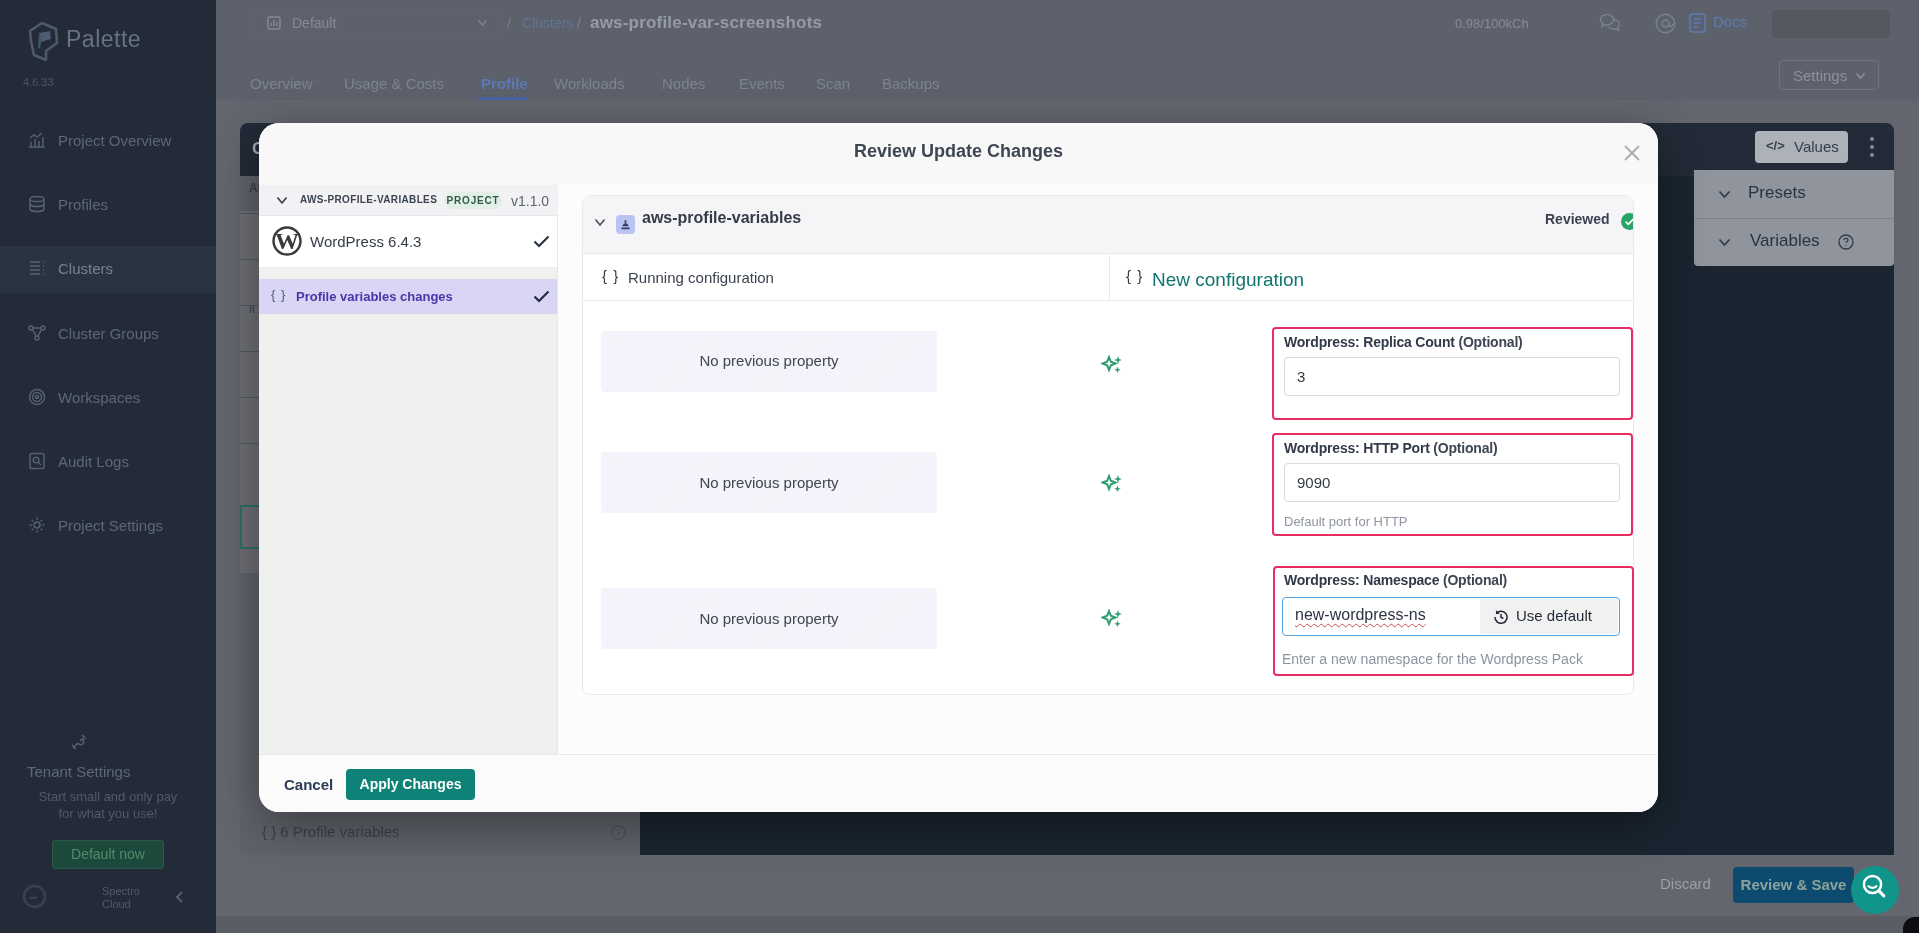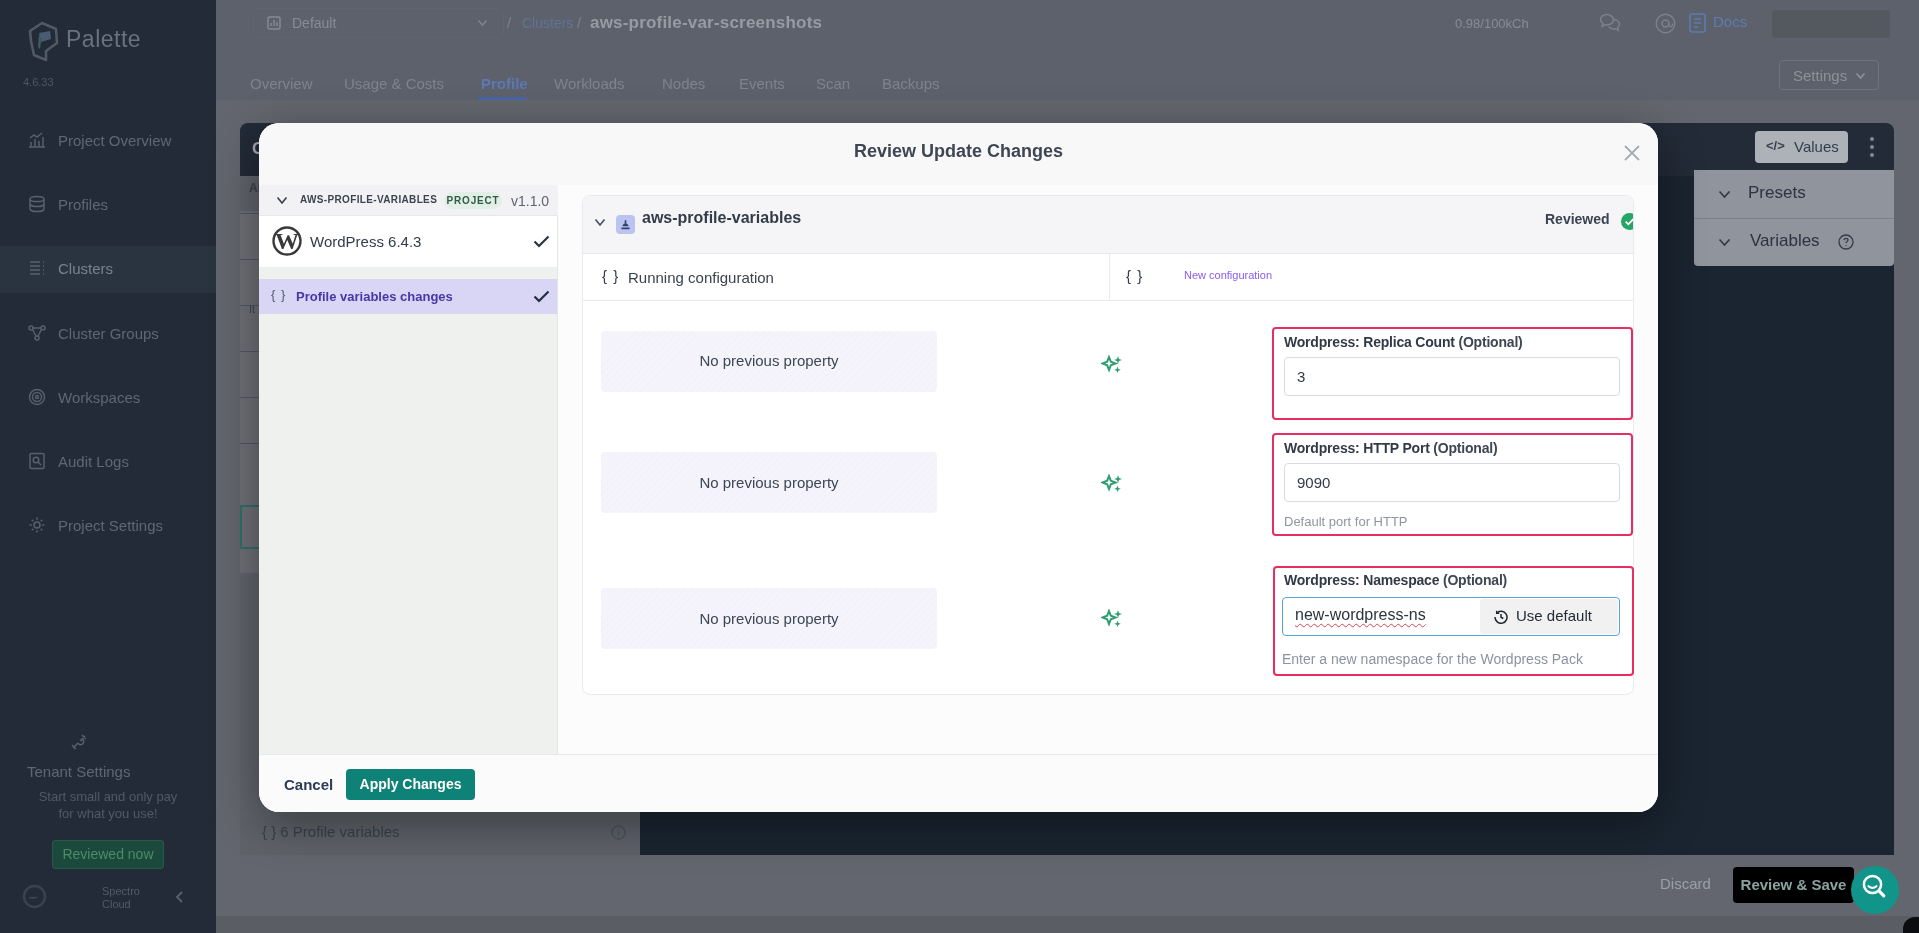"New configuration" div.abs { color: #8b5cf6 -> #0f766e; font-size: 11px -> 19px; left: 601px -> 569px }
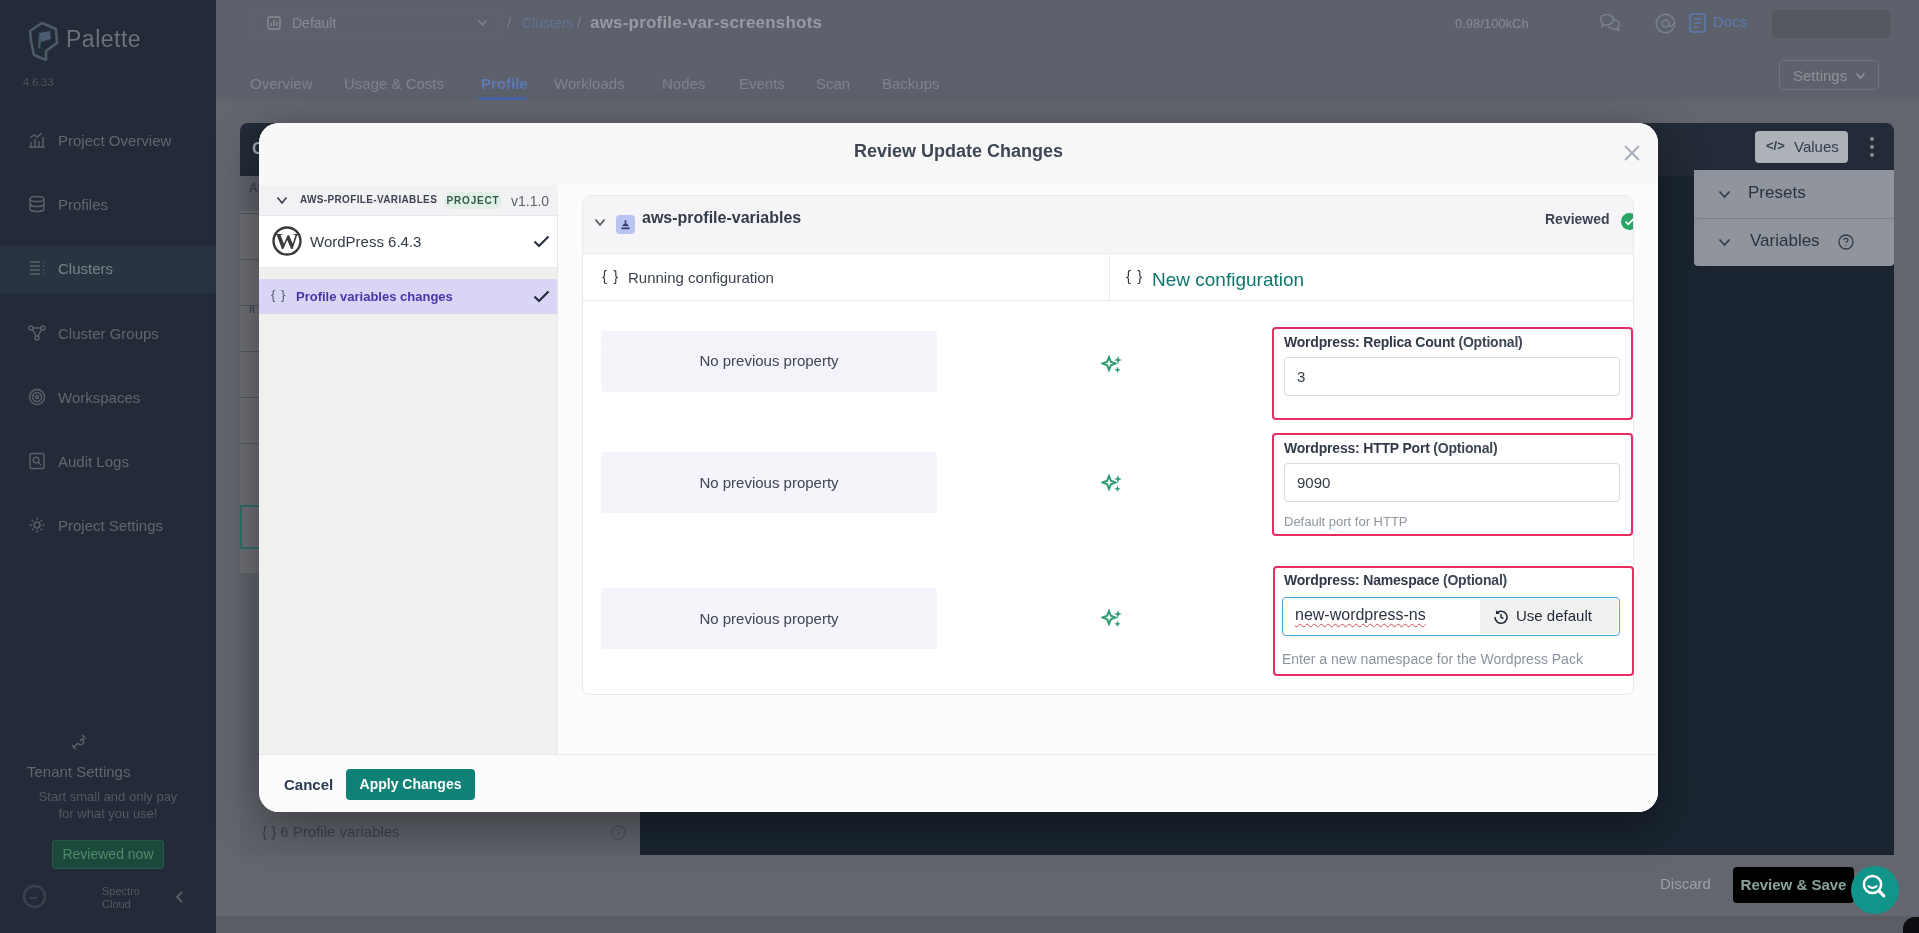"Reviewed now" div.abs { text: Reviewed -> Default }
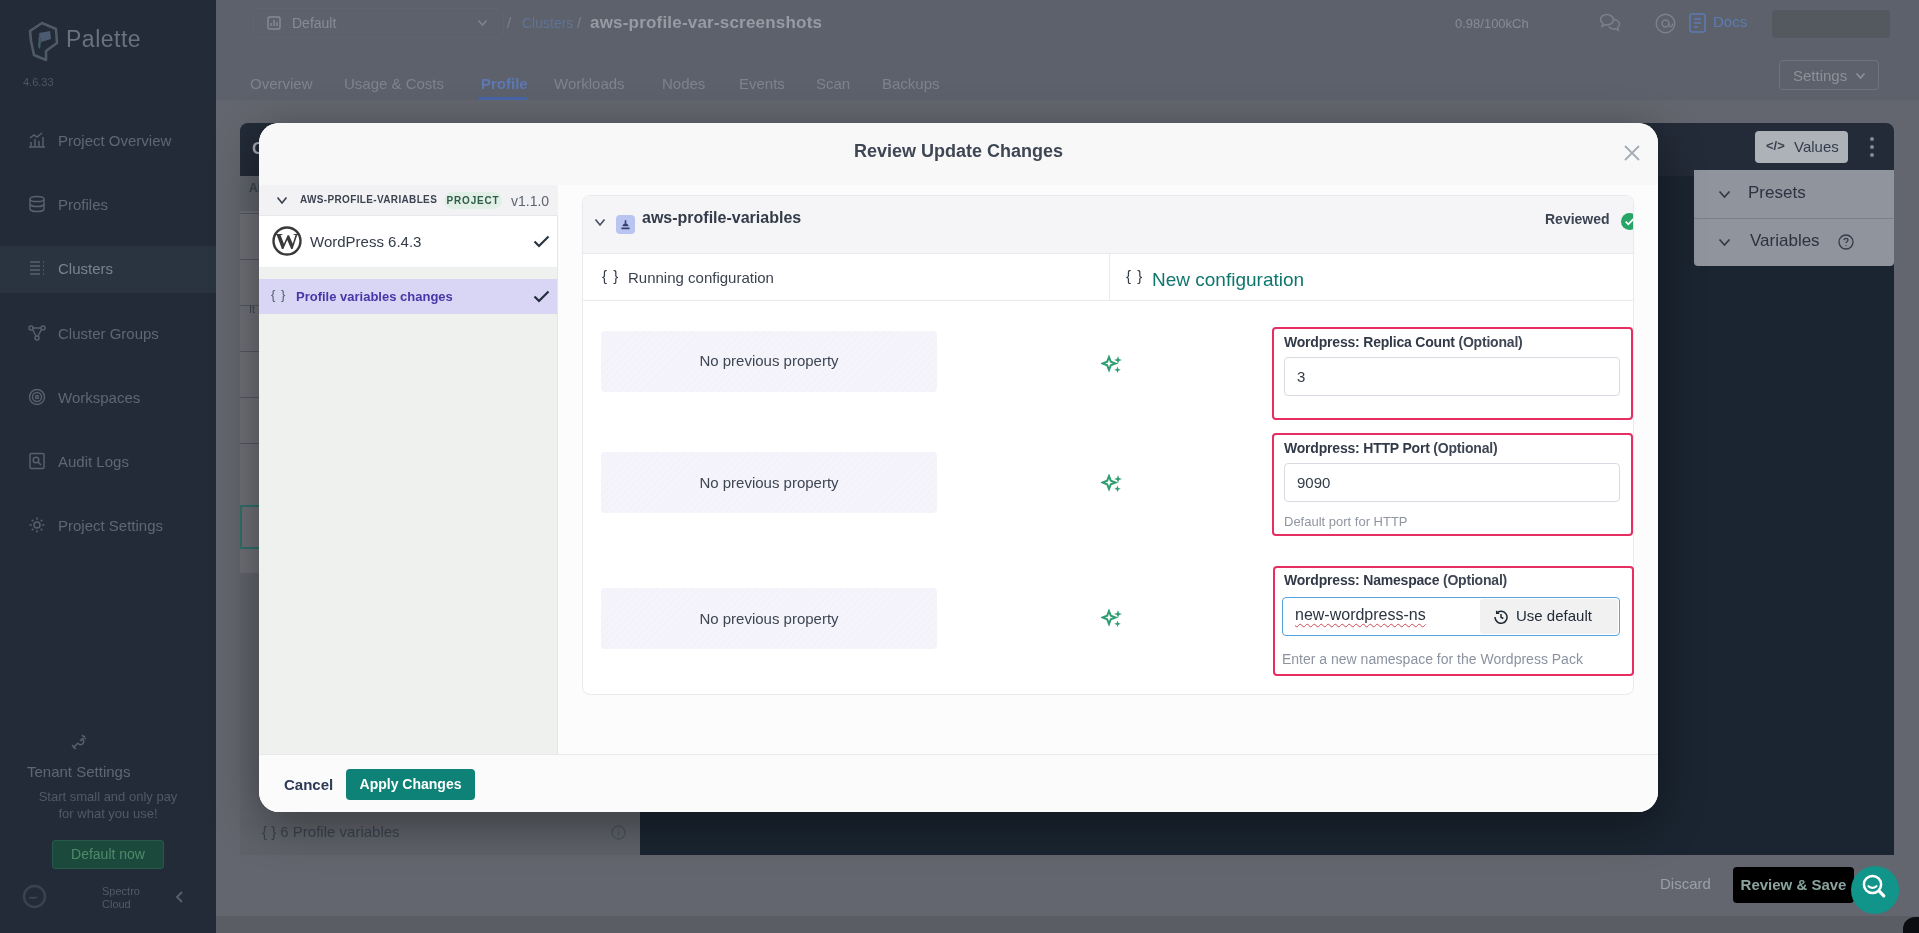"Review & Save" div.abs { background: #000000 -> #0c4a6e }
